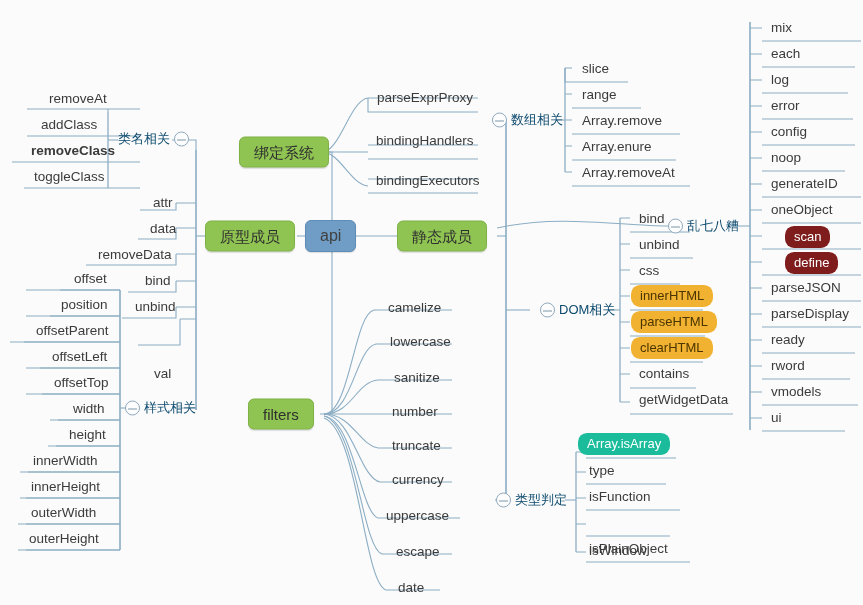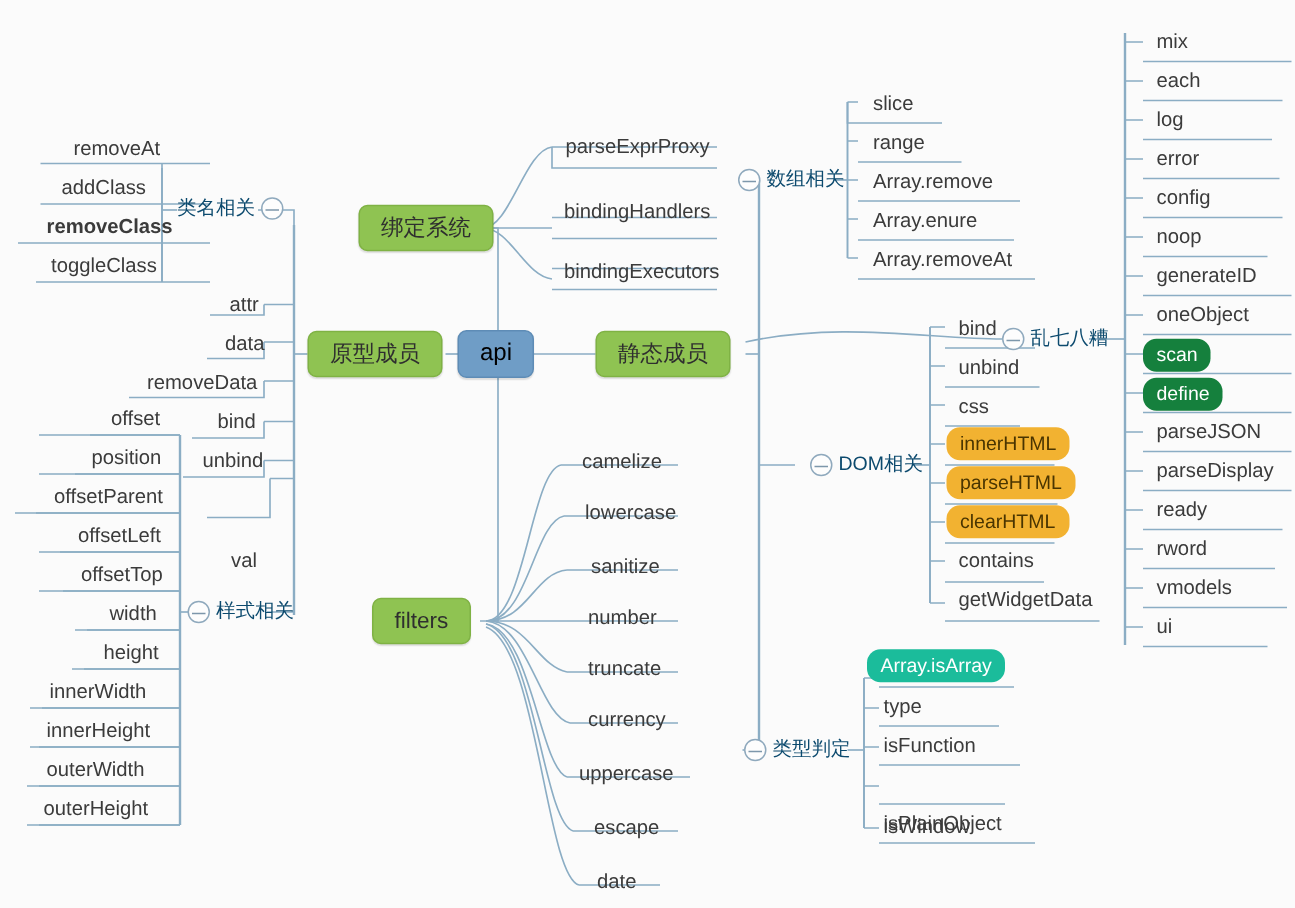"api" .box { color: #000000 -> #404040 }
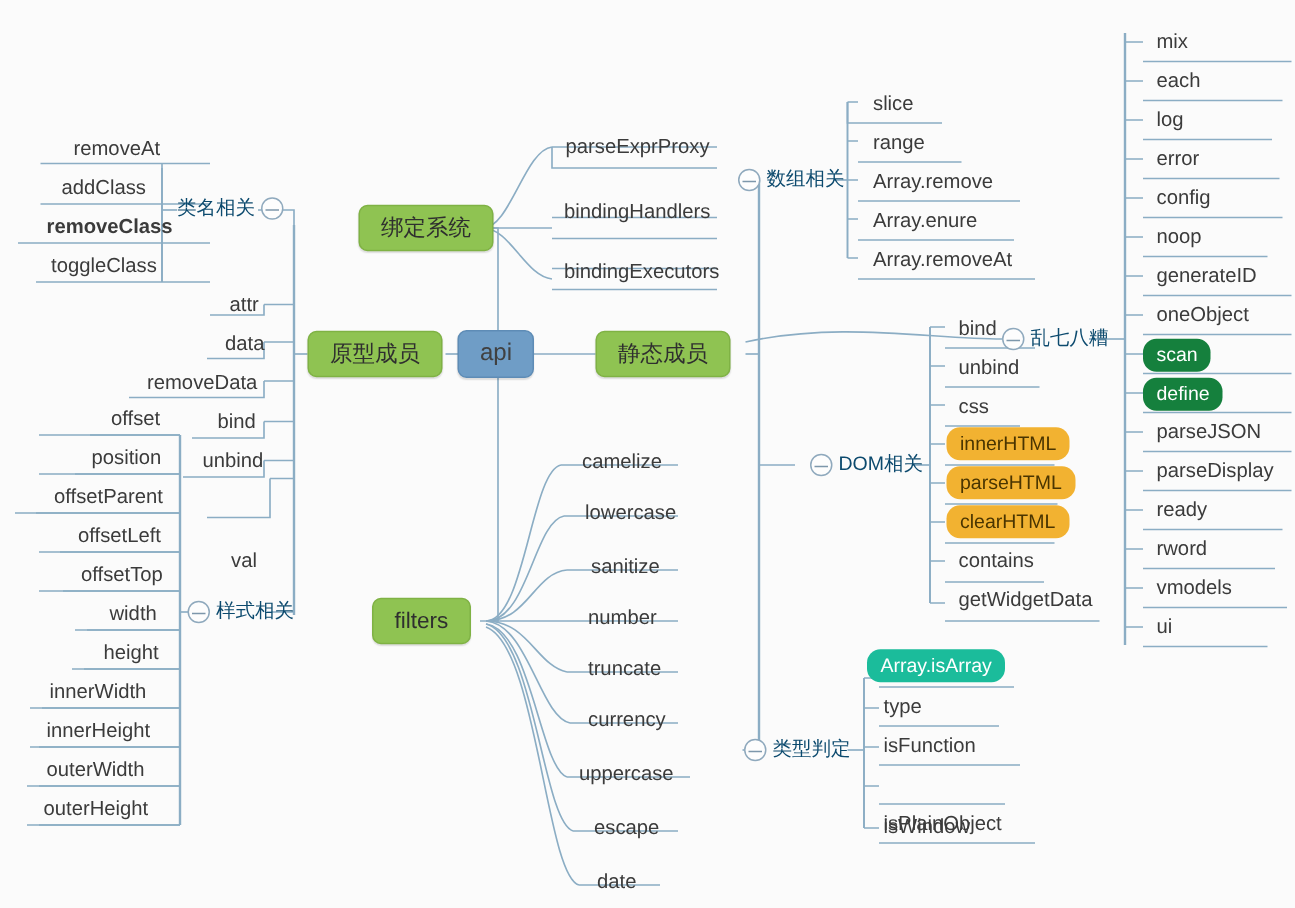"scan" .pill.red { background: #15803d -> #7f1d1d; margin-left: none -> 23px }
